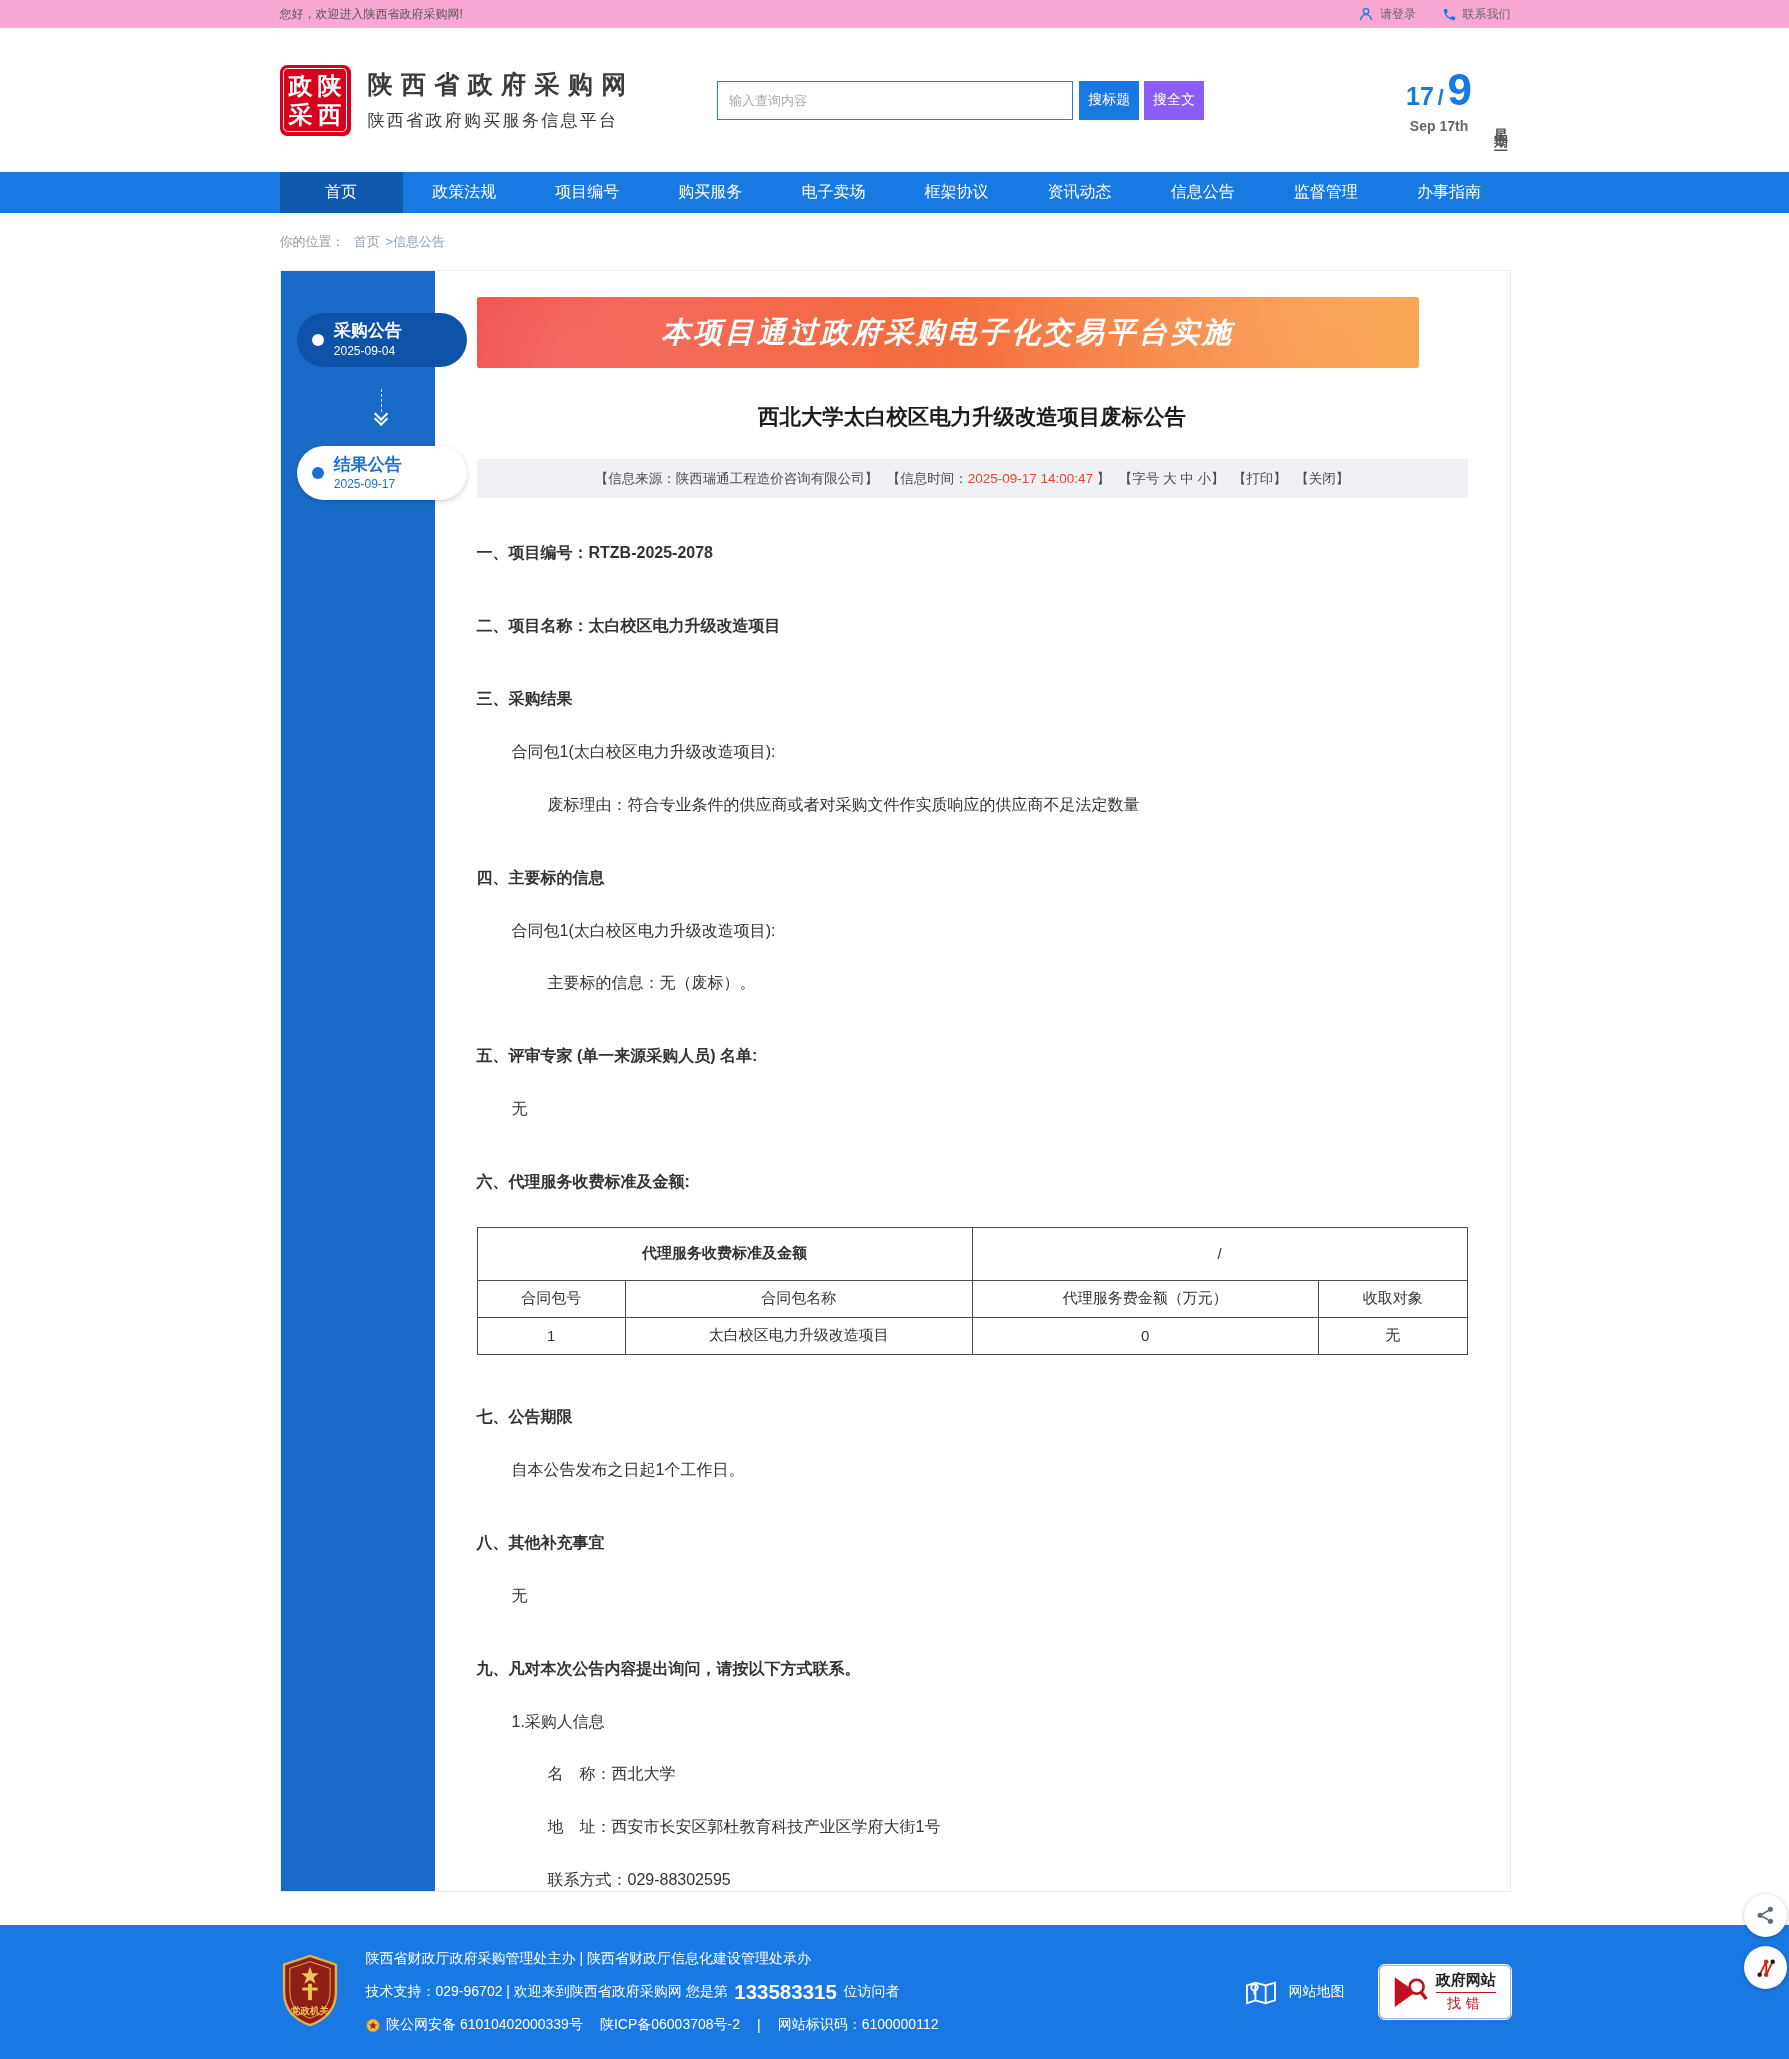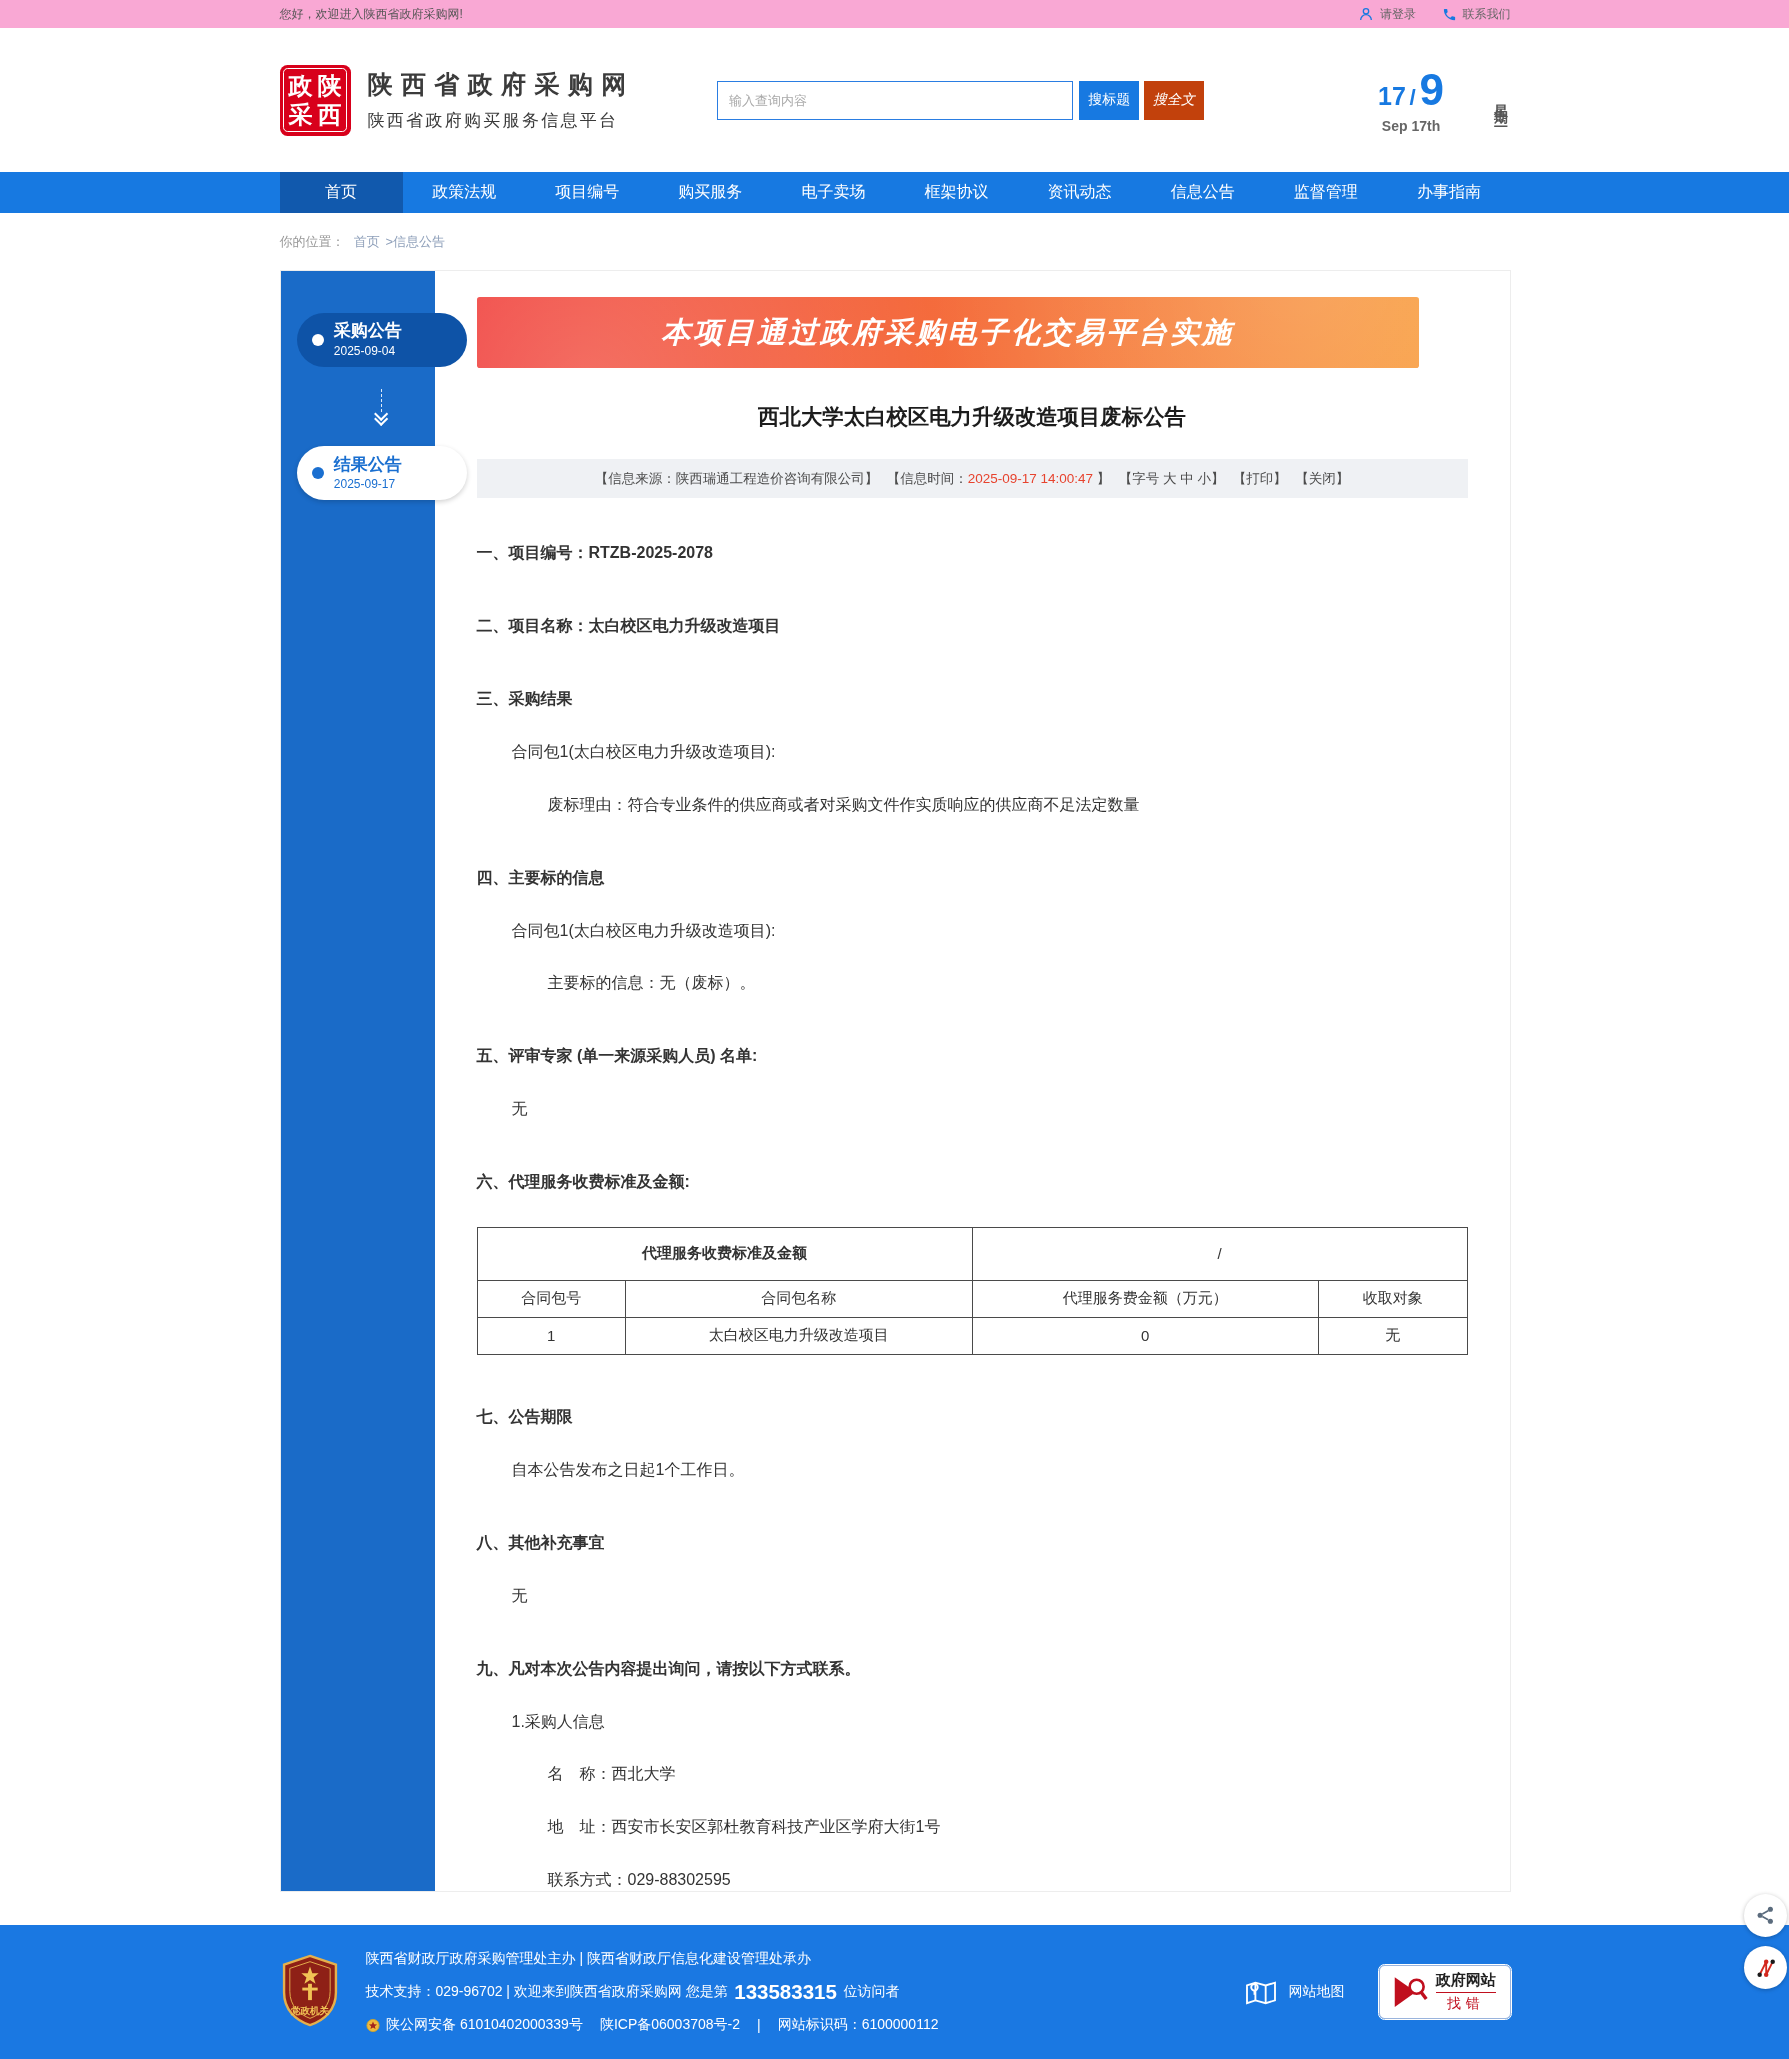"搜全文" .btn-full { background: #c2410c -> #8b5cf6; font-style: italic -> none }
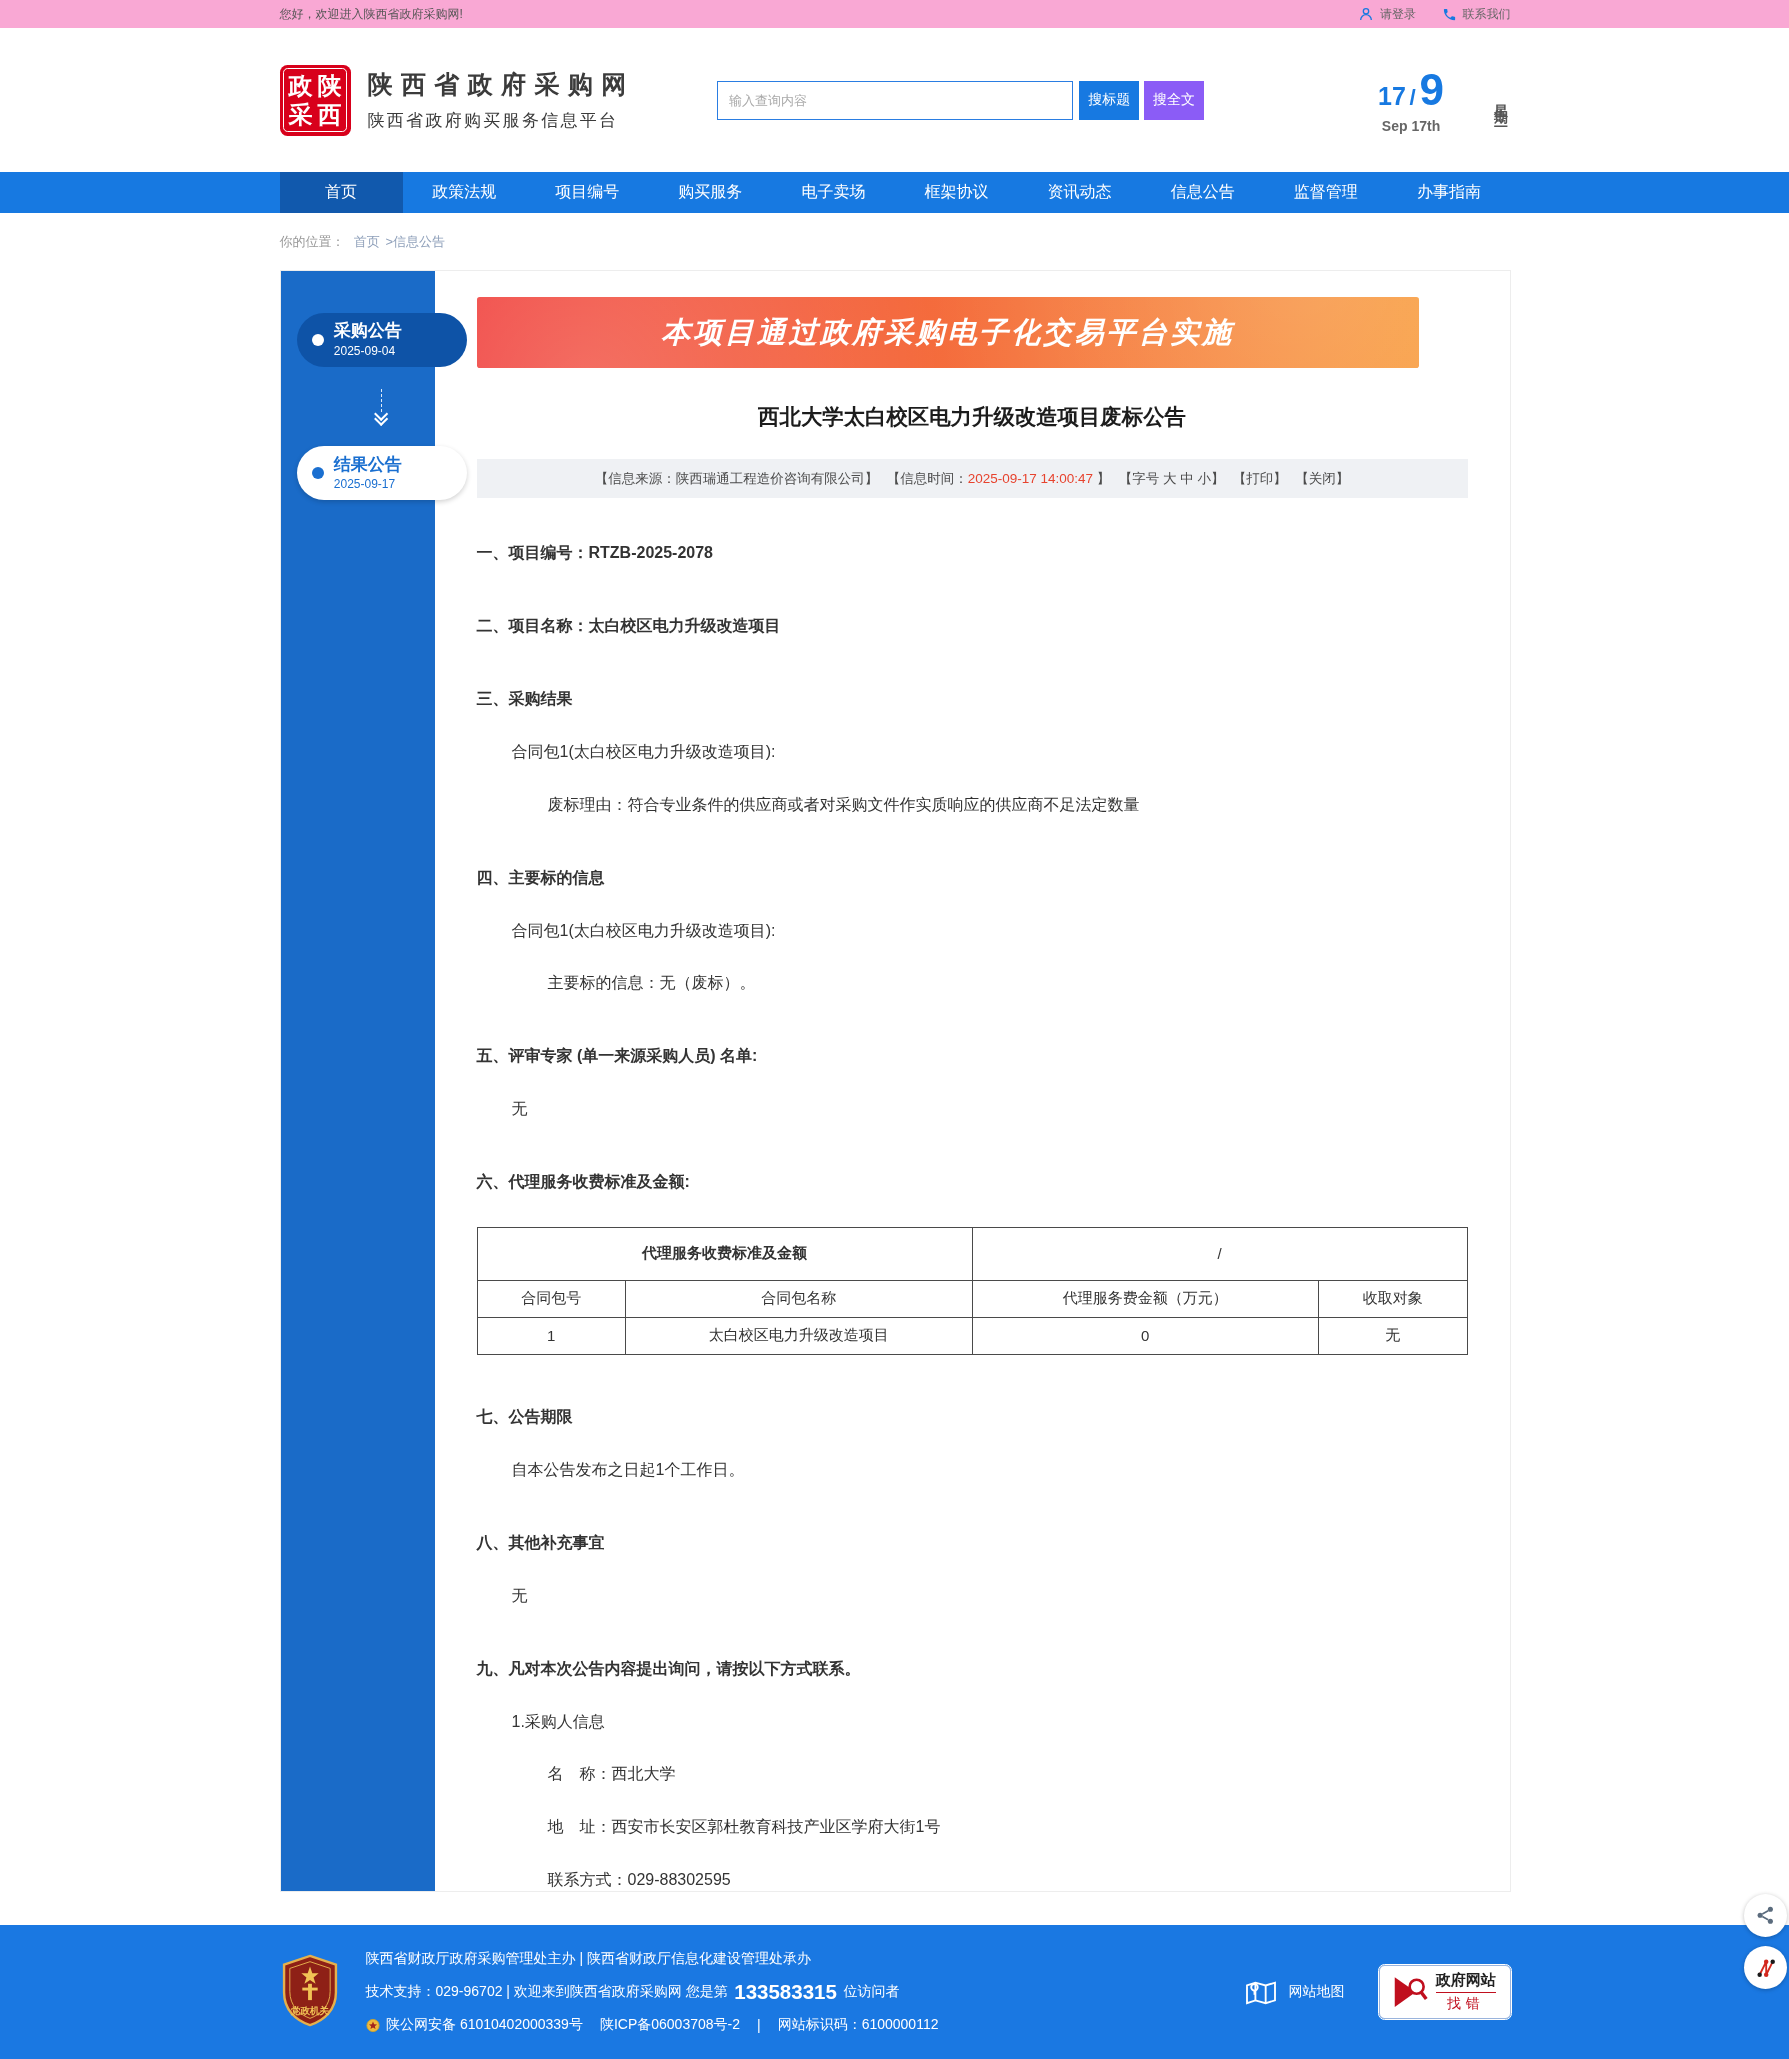"17" .datebox { align-items: center -> flex-end; gap: 28px -> none }
